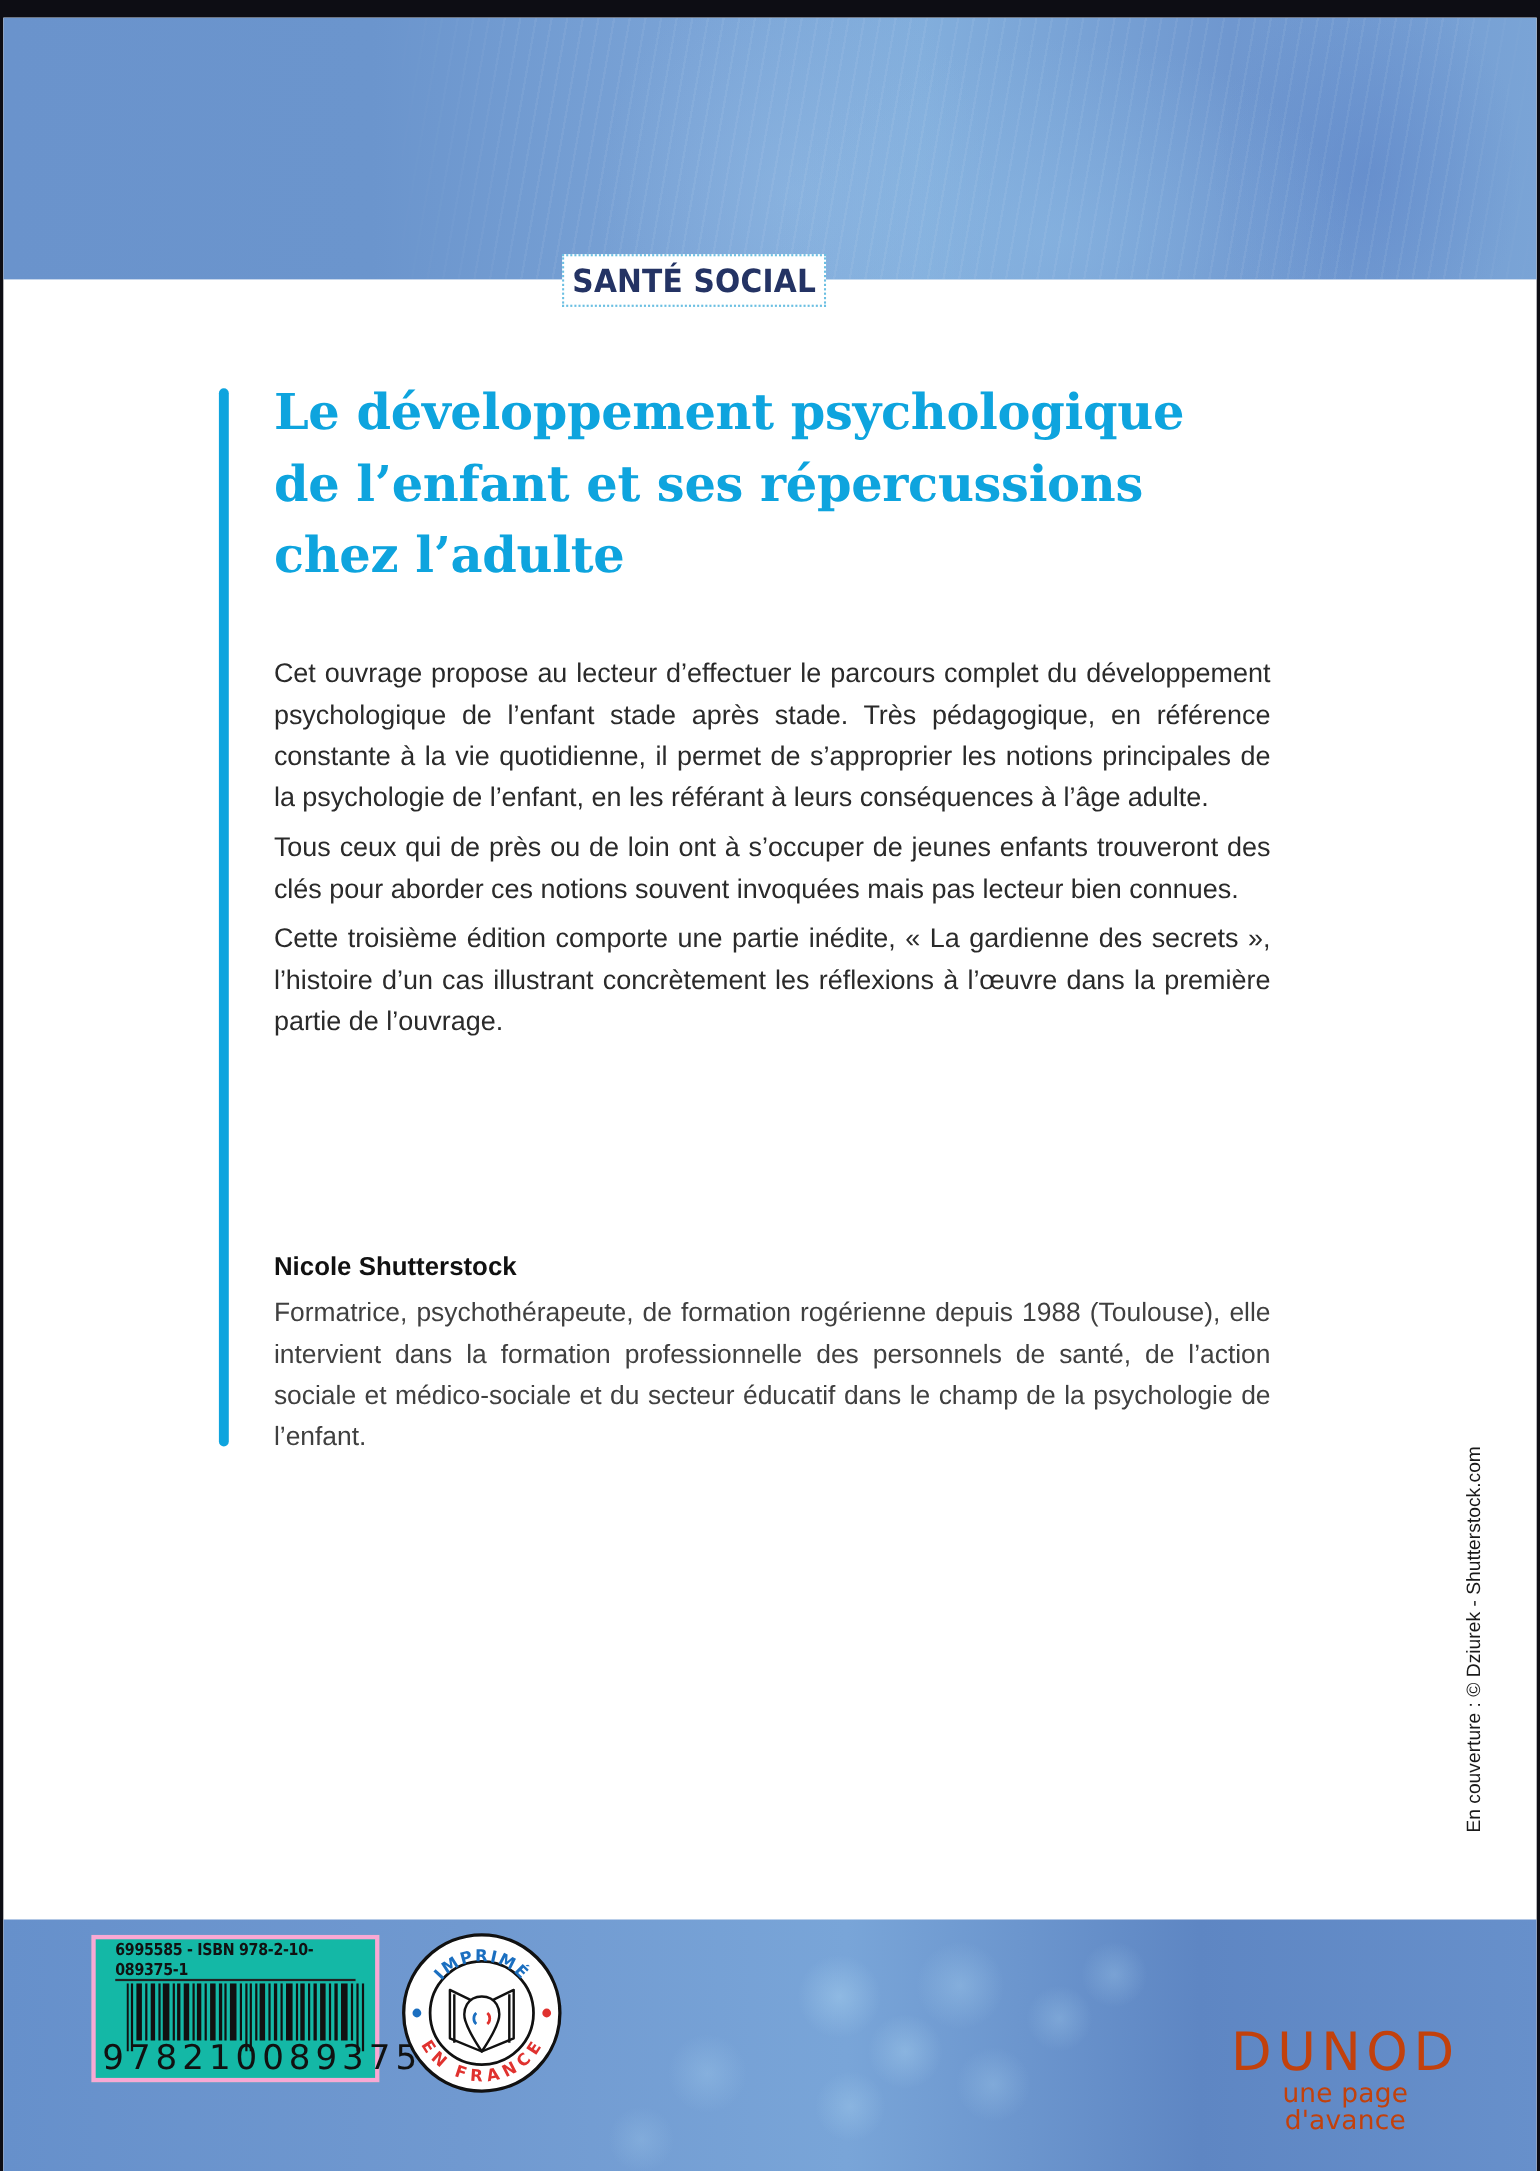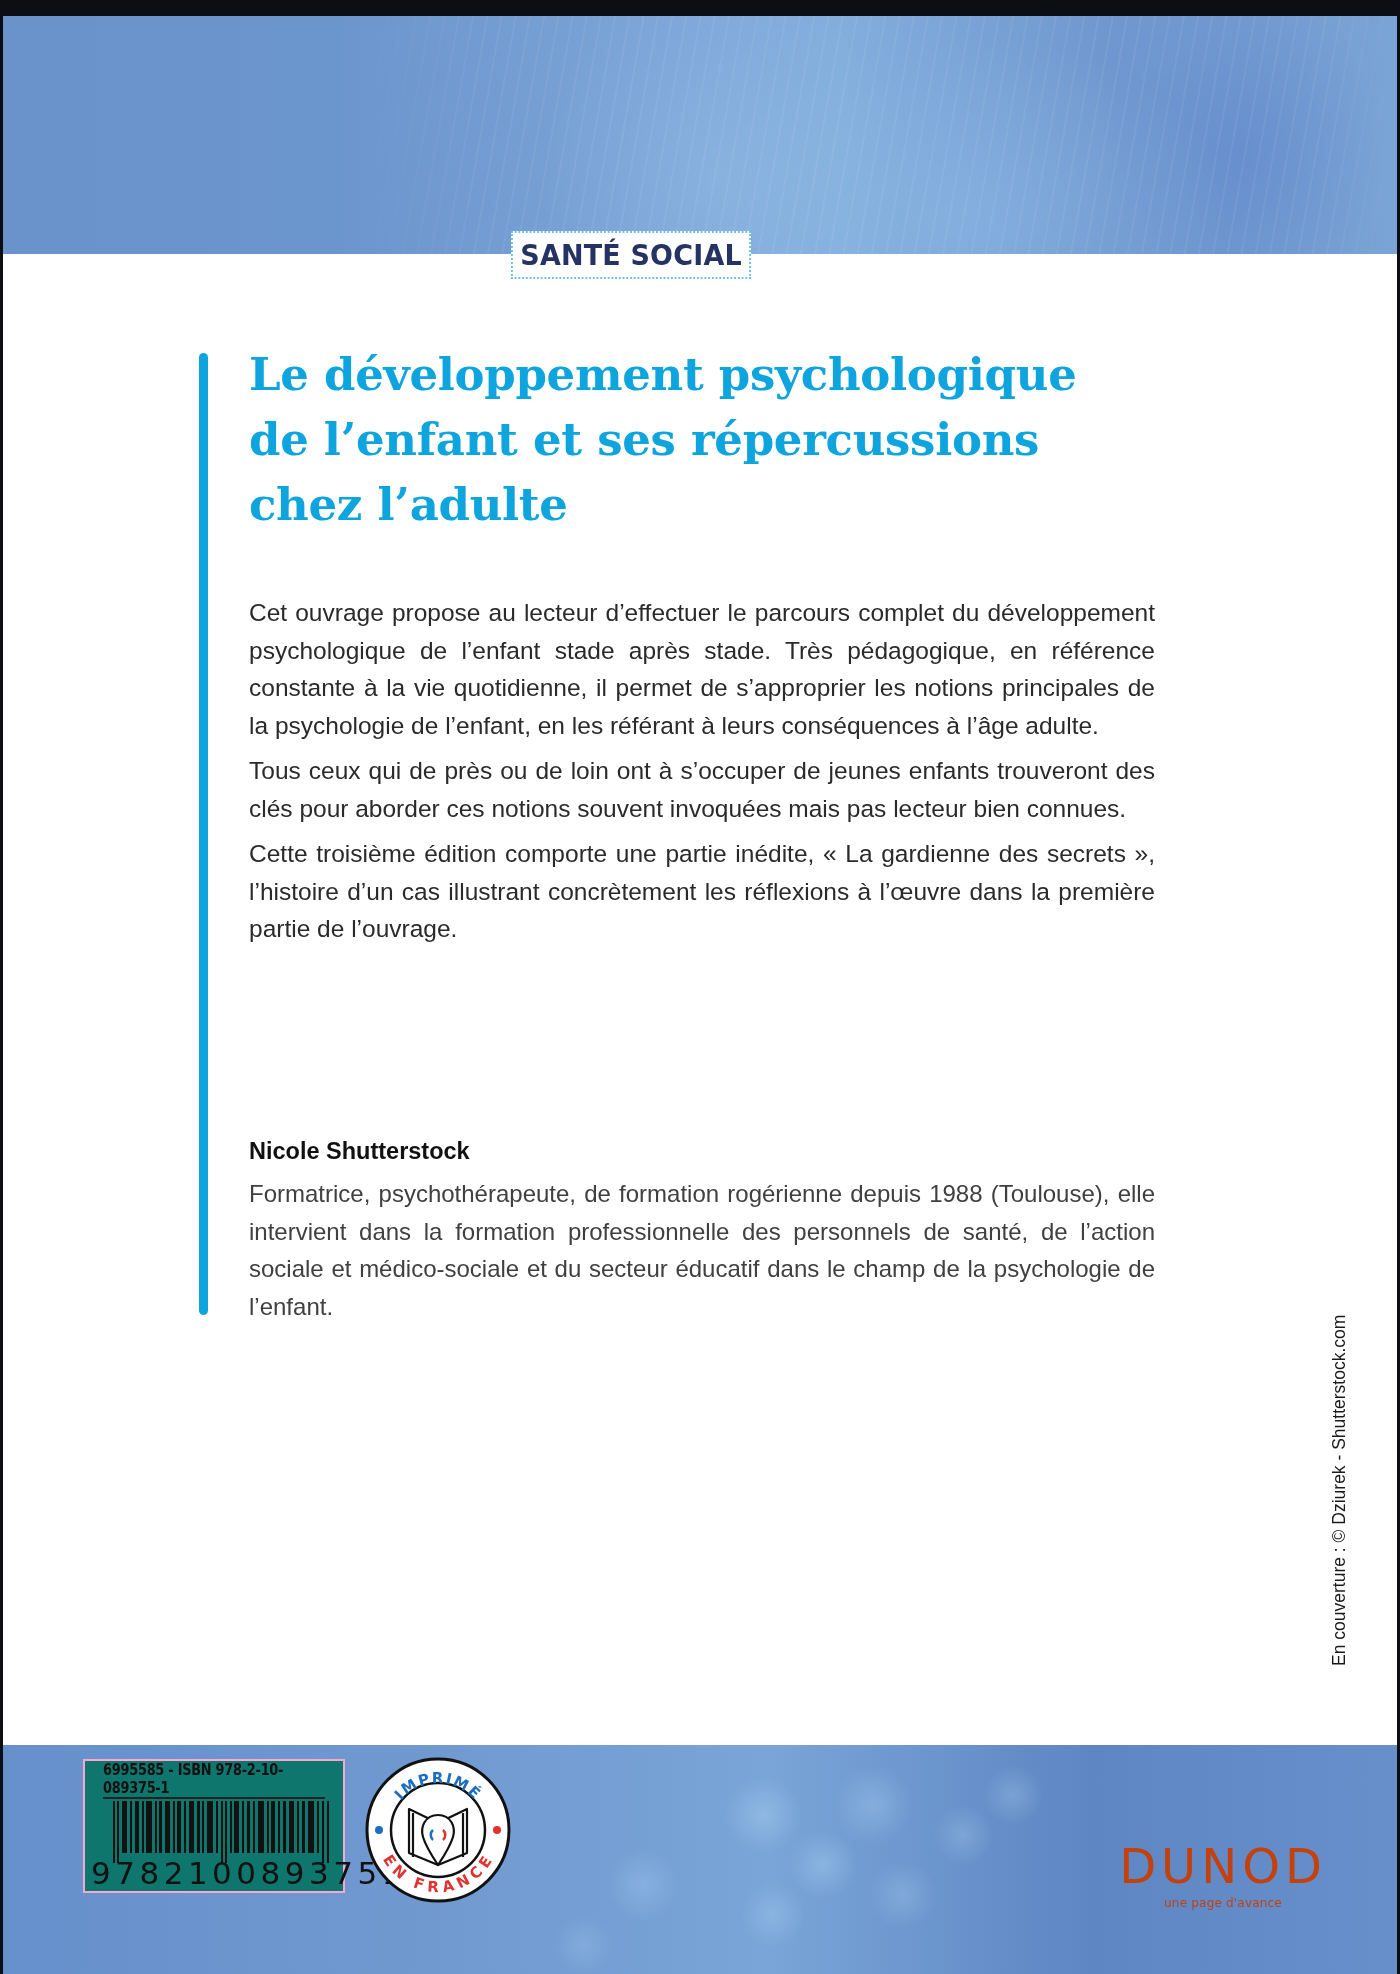"6995585 - ISBN 978-2-10-089375-1" .barcode-box { background: #0f766e -> #14b8a6; border: 2px solid #f9a8d4 -> 4px solid #f9a8d4 }
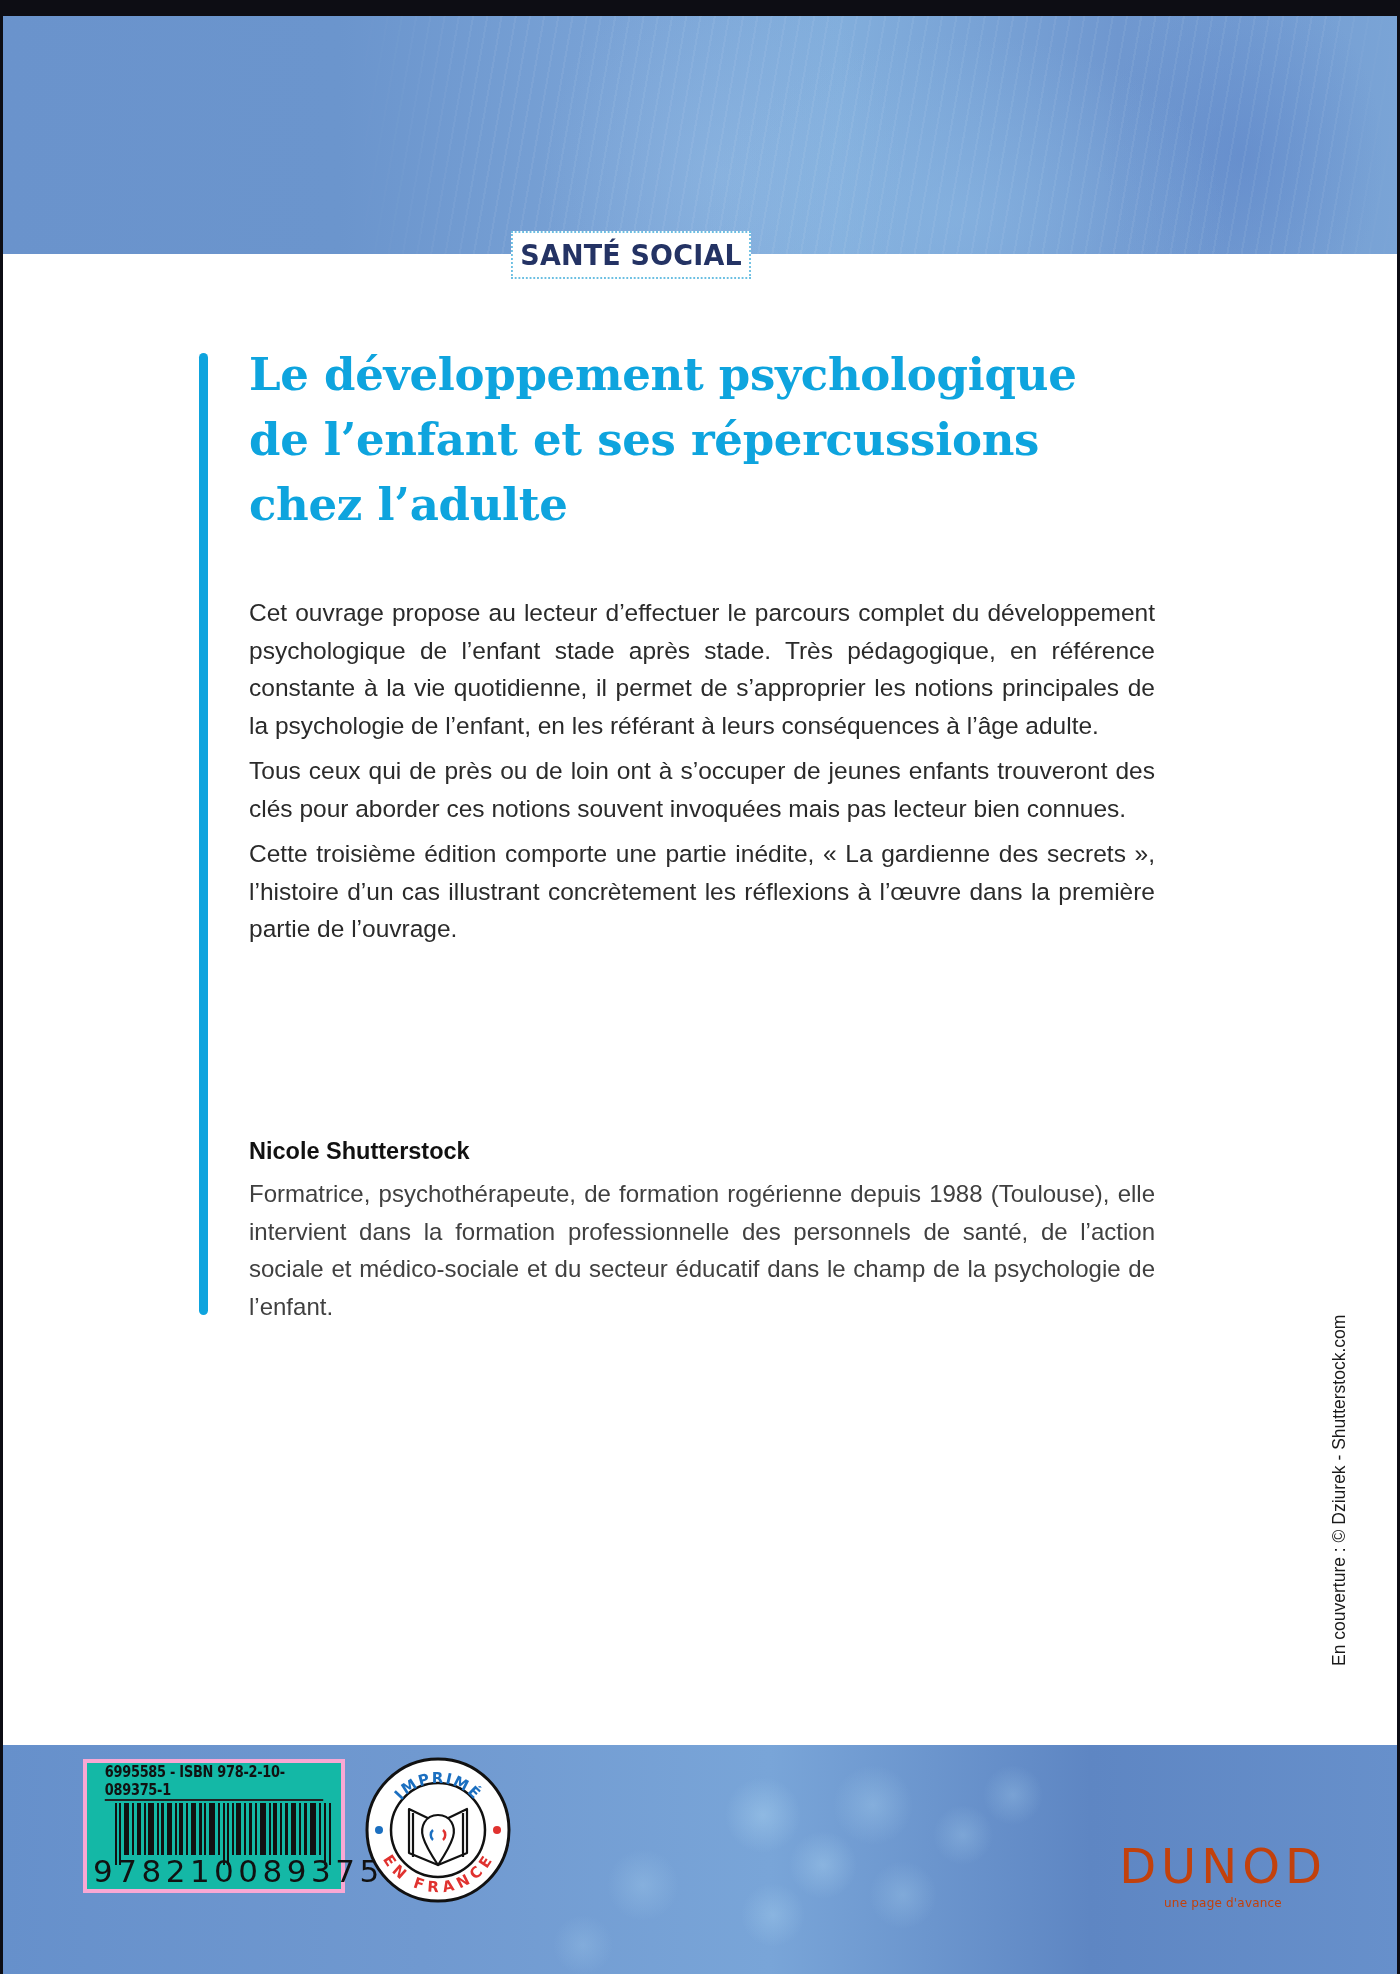"une page d'avance" .publisher-tagline { font-size: 12px -> 24px }
